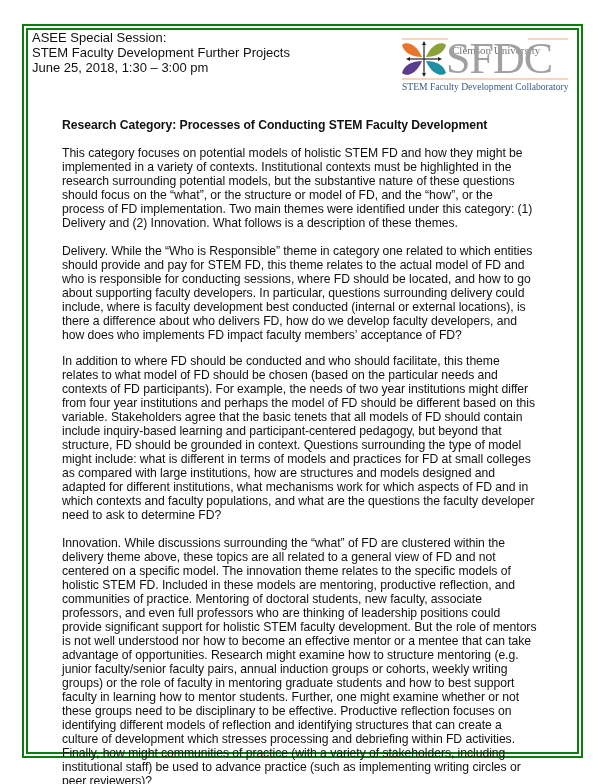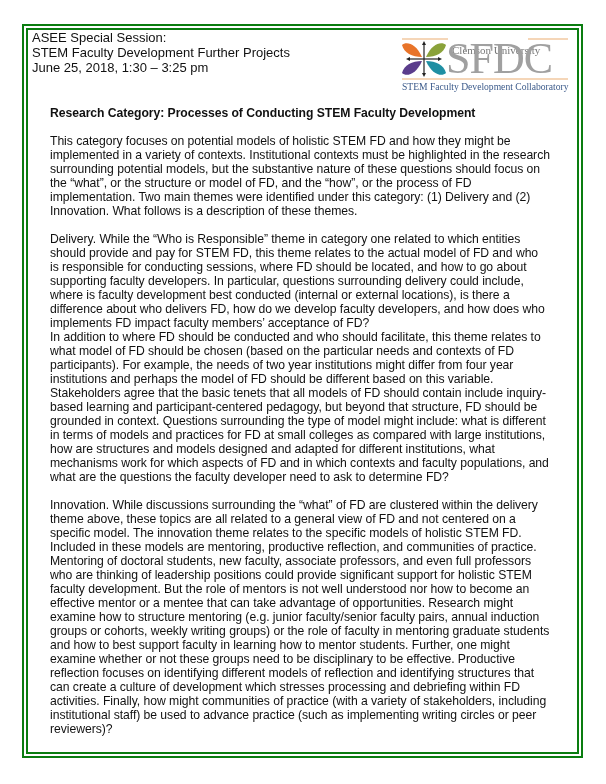"June 25, 2018, 1:30 –" div { text: 3:25 -> 3:00 }
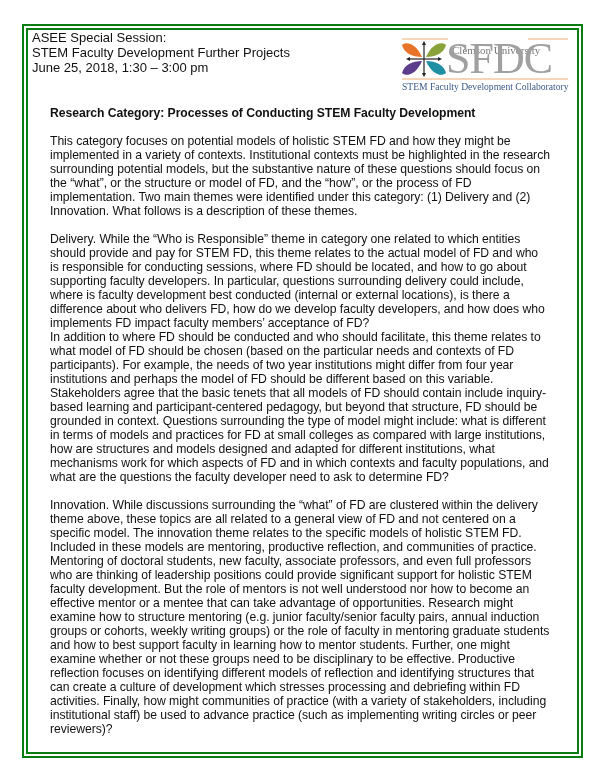"Research Category: Processes of" .content p { margin: 0 -> 12px }
